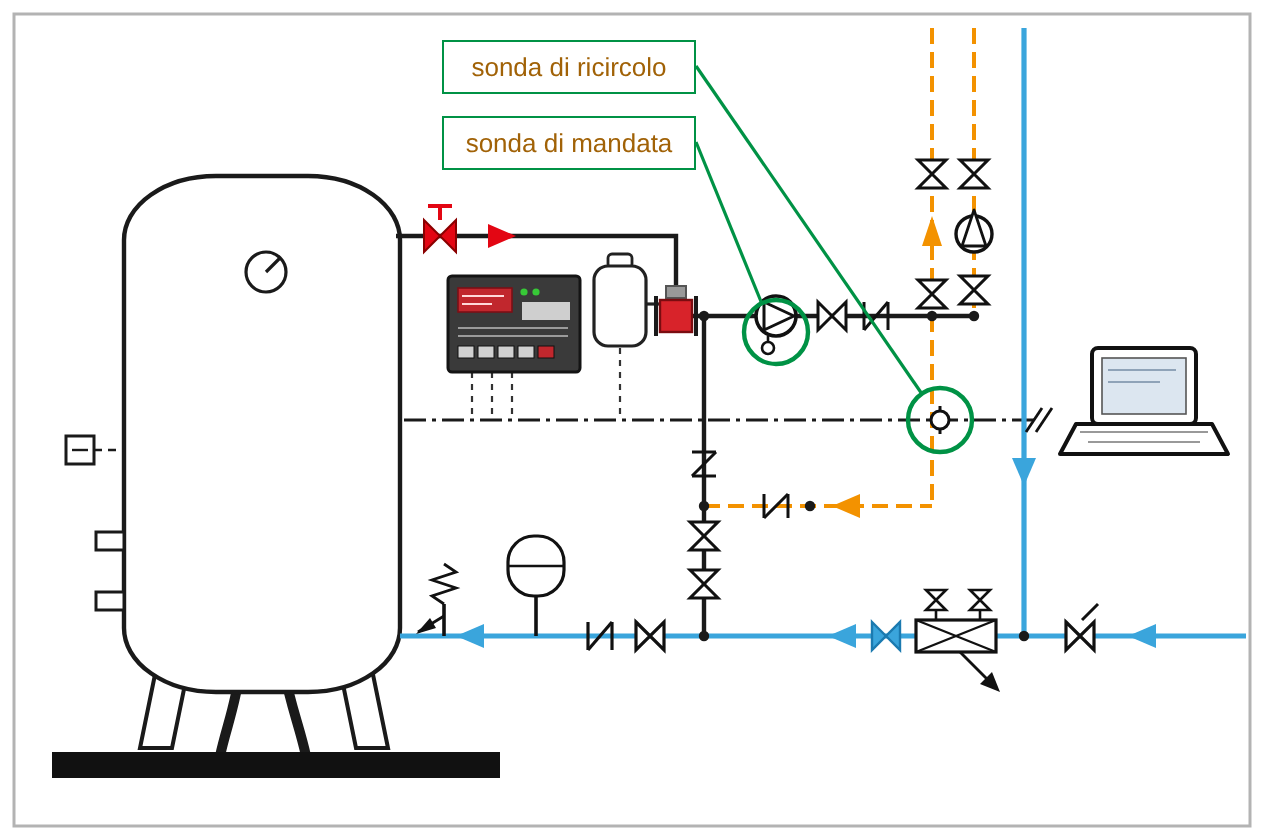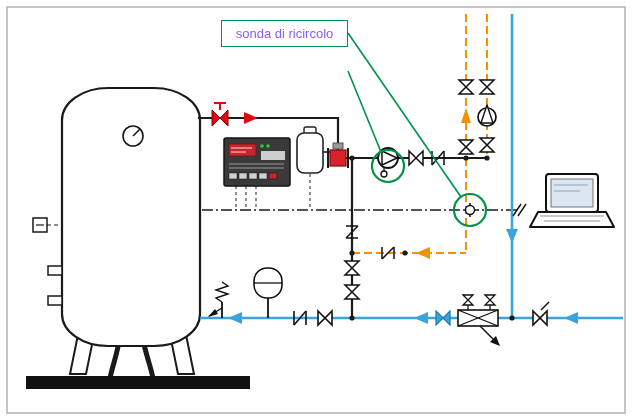"sonda di ricircolo" .glabel { color: #8b5cf6 -> #a16207 }
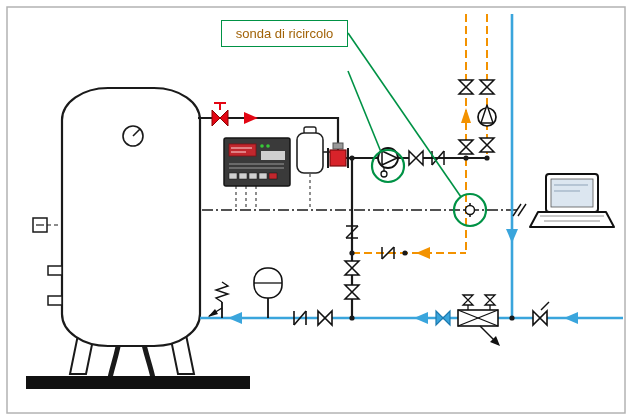"sonda di mandata" div.glabel { html: none -> <div>sonda di mandata</div> }
